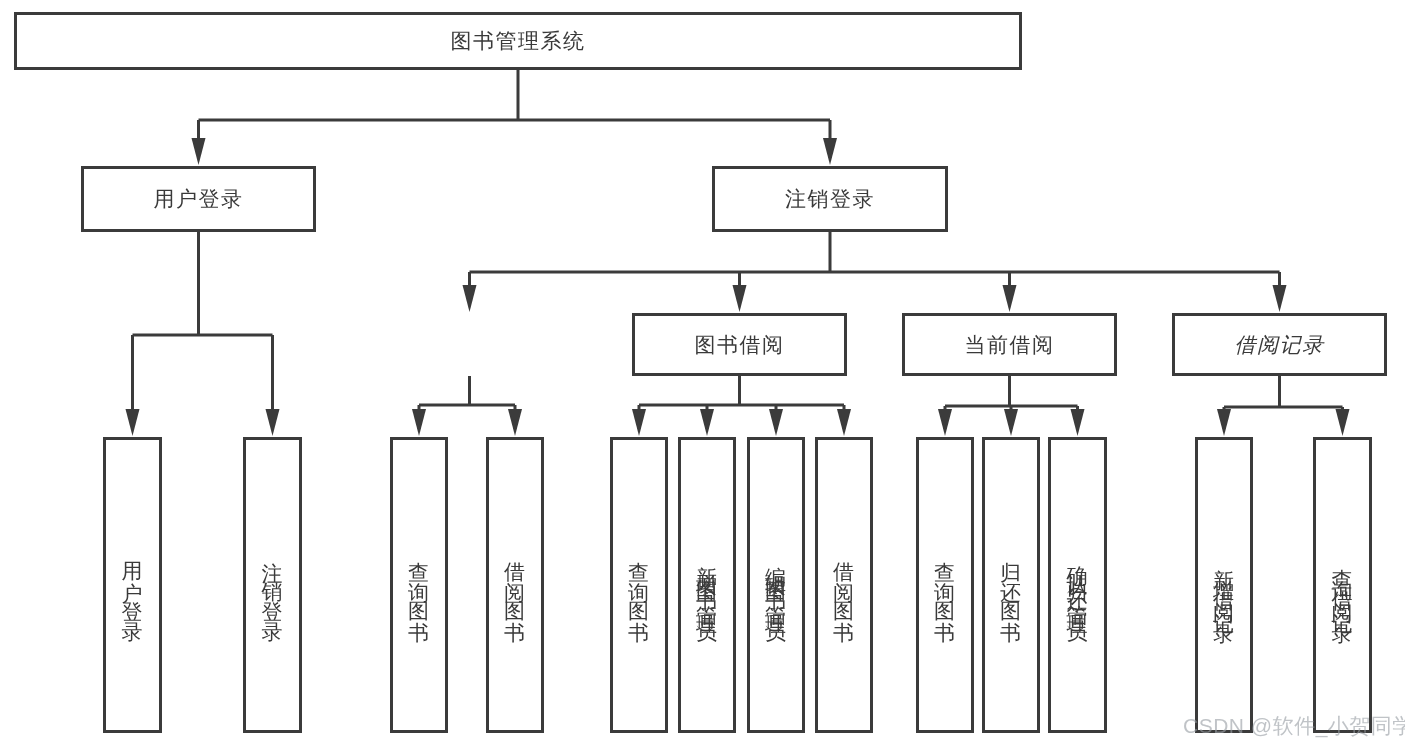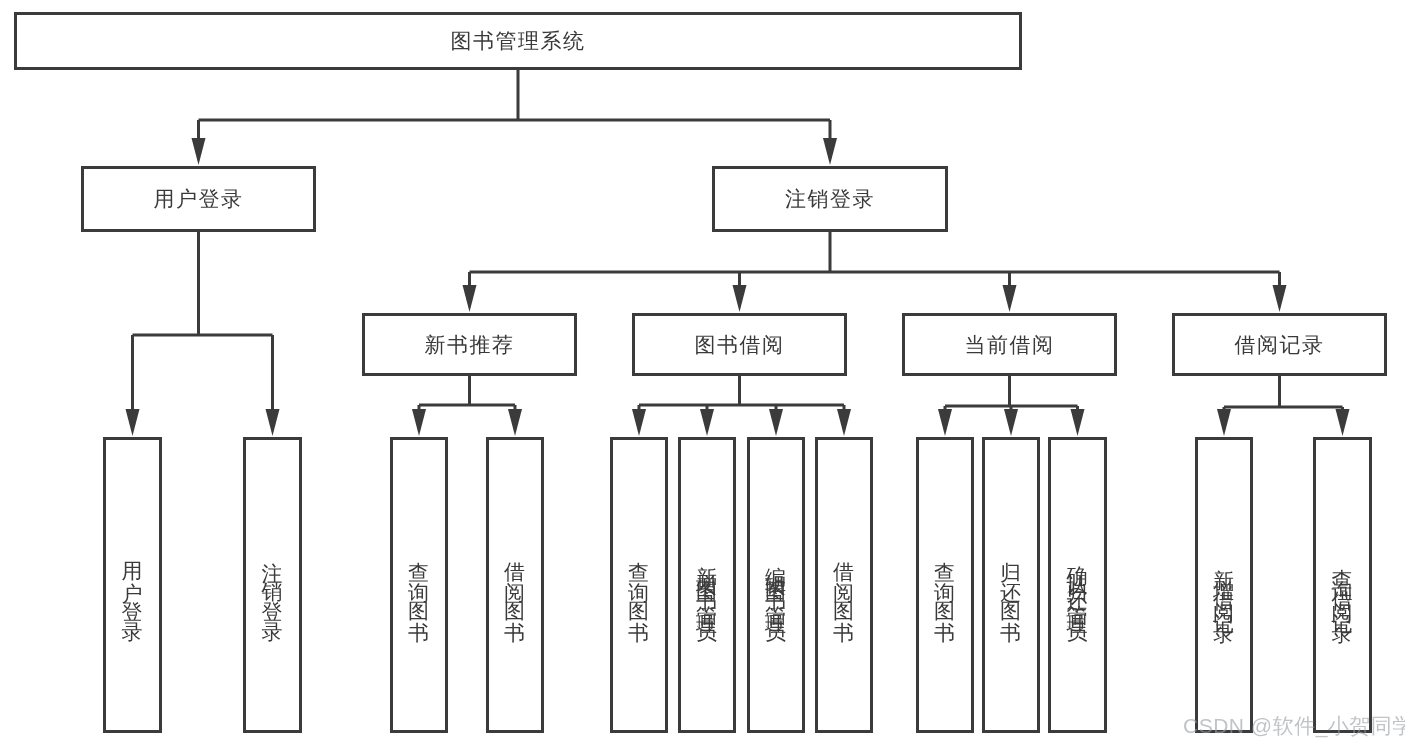"新书推荐" div.node { html: <div>新书推荐</div> -> none }
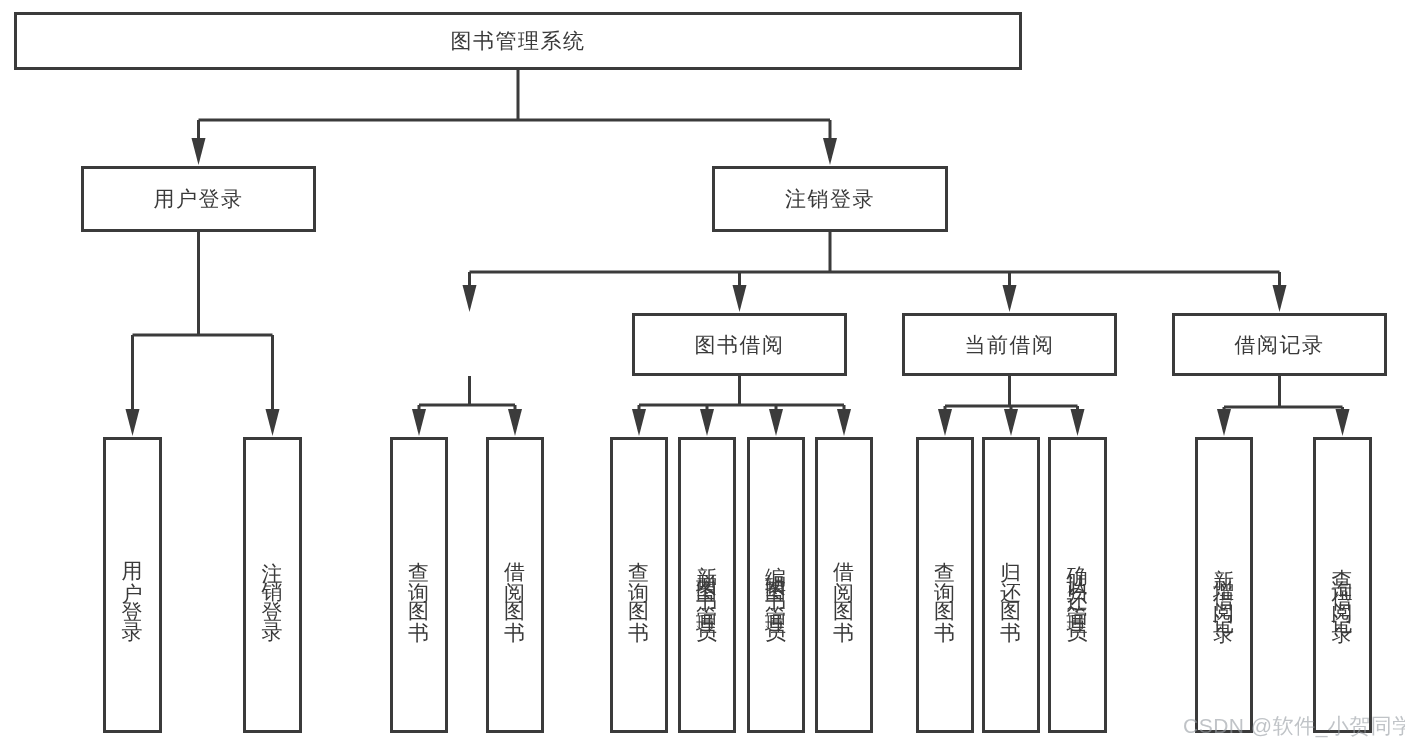"借阅记录" div.node { font-style: none -> italic }
